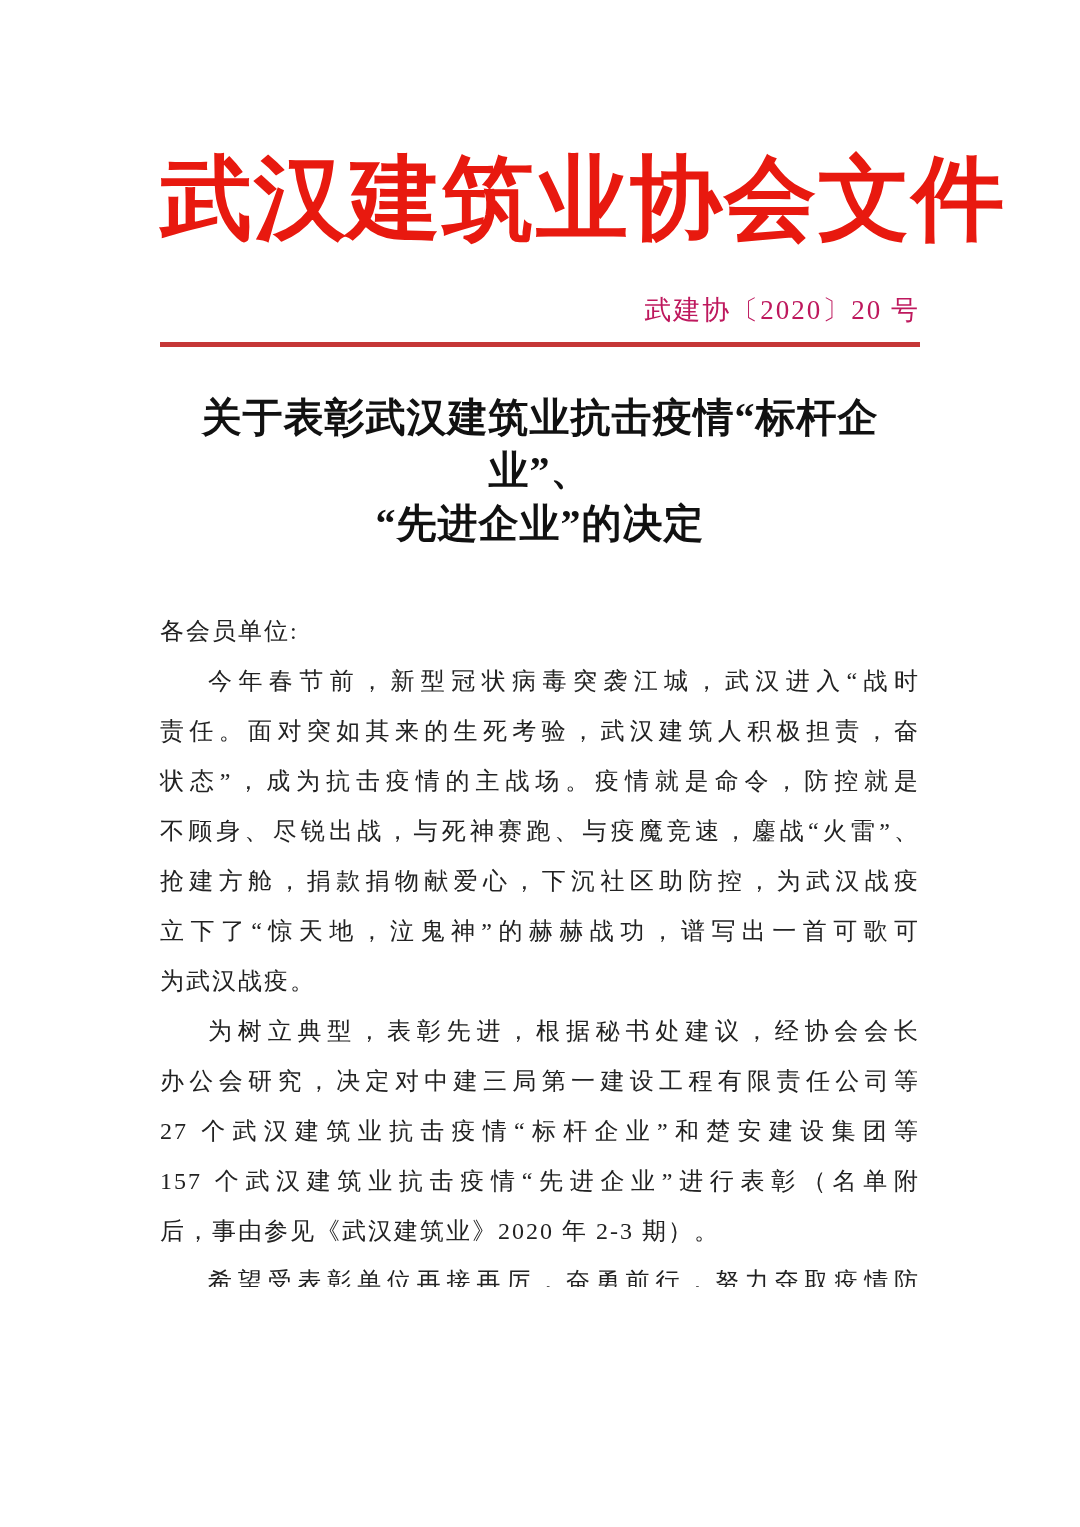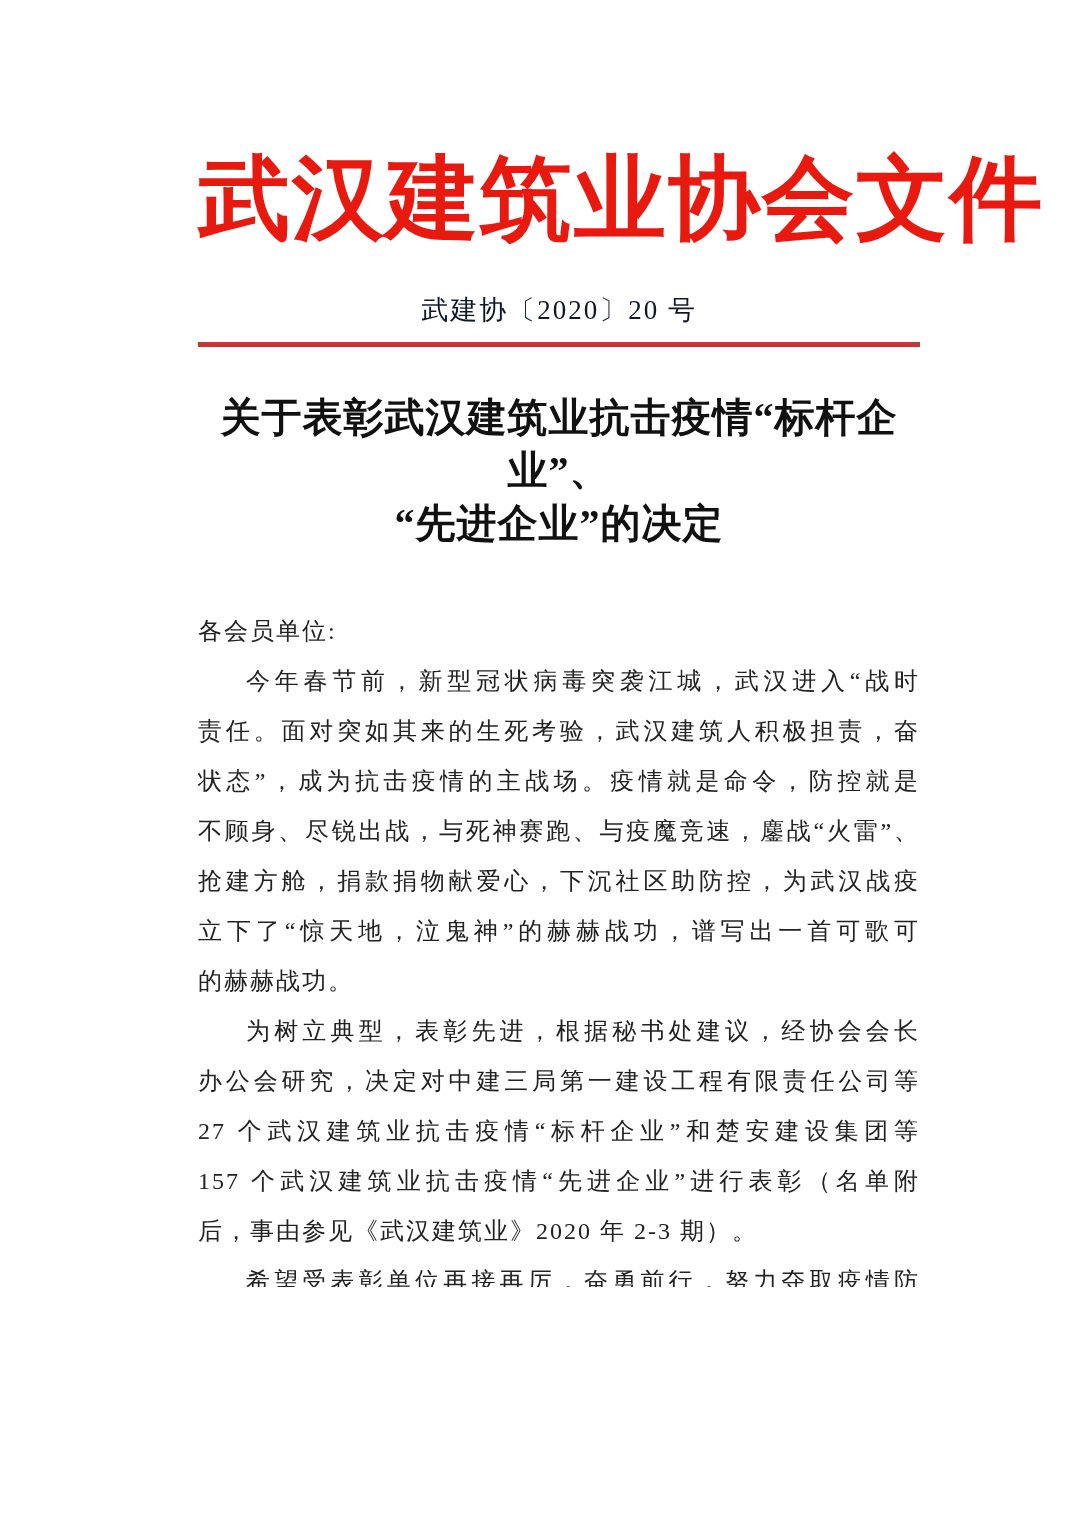"武汉建筑业协会文件" .page { padding-left: 38px -> none }
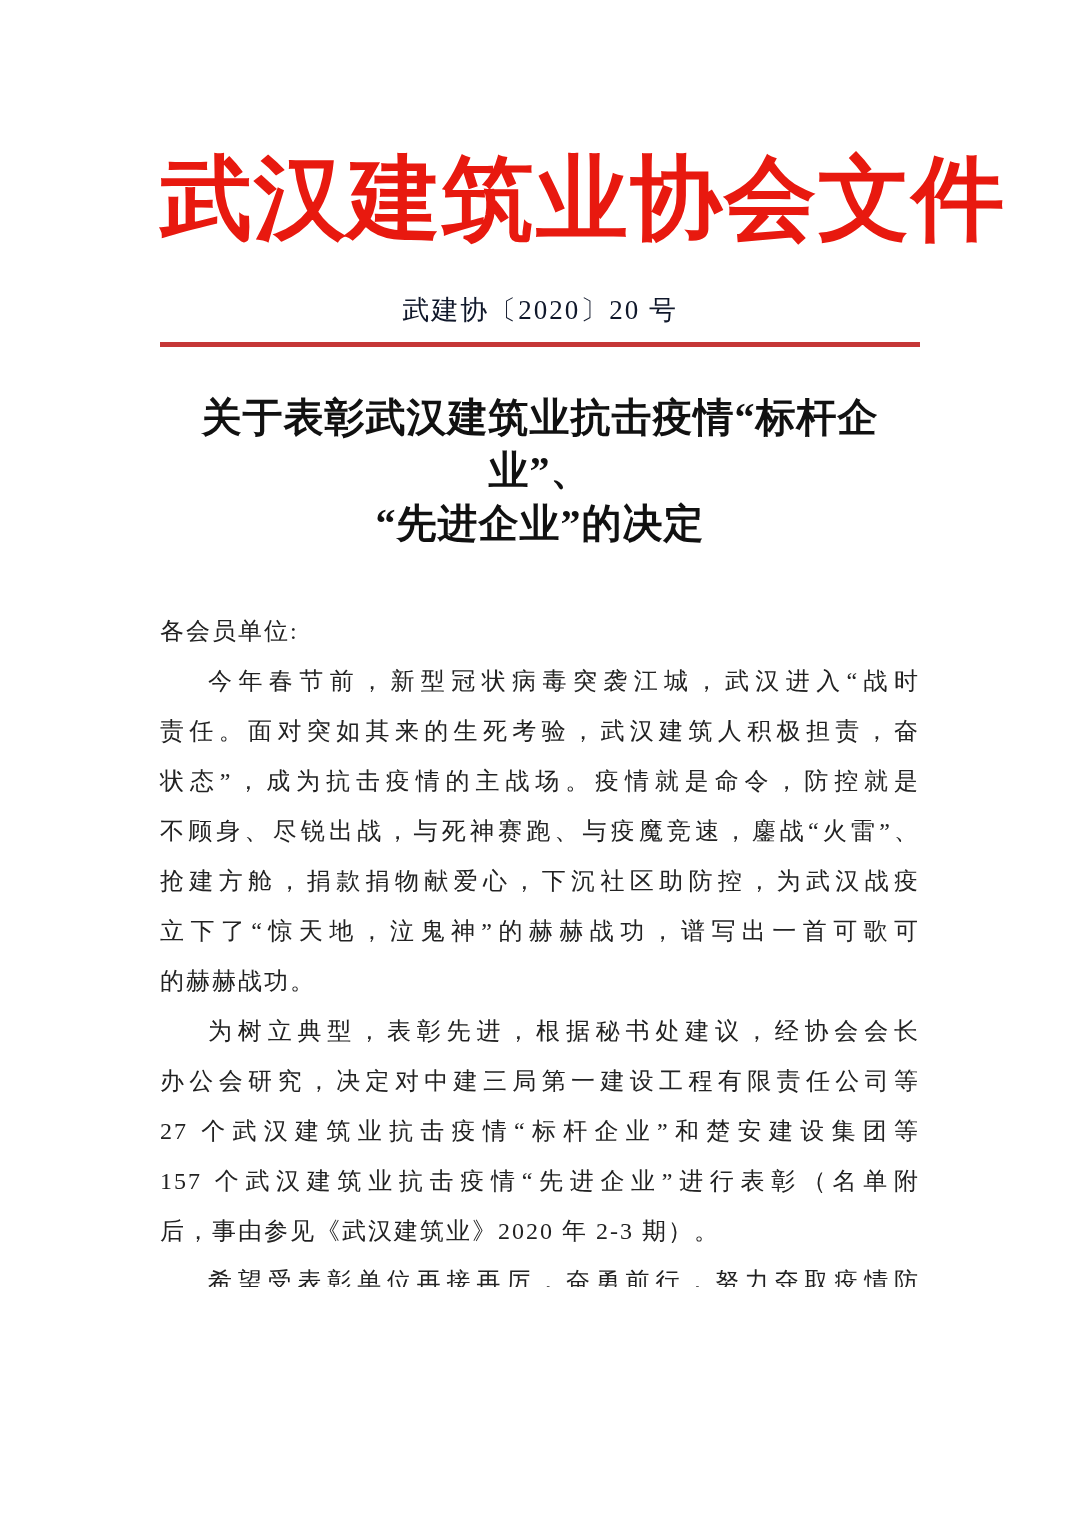"武建协〔2020〕20 号" .doc-number { color: #0f172a -> #be185d; text-align: center -> right }
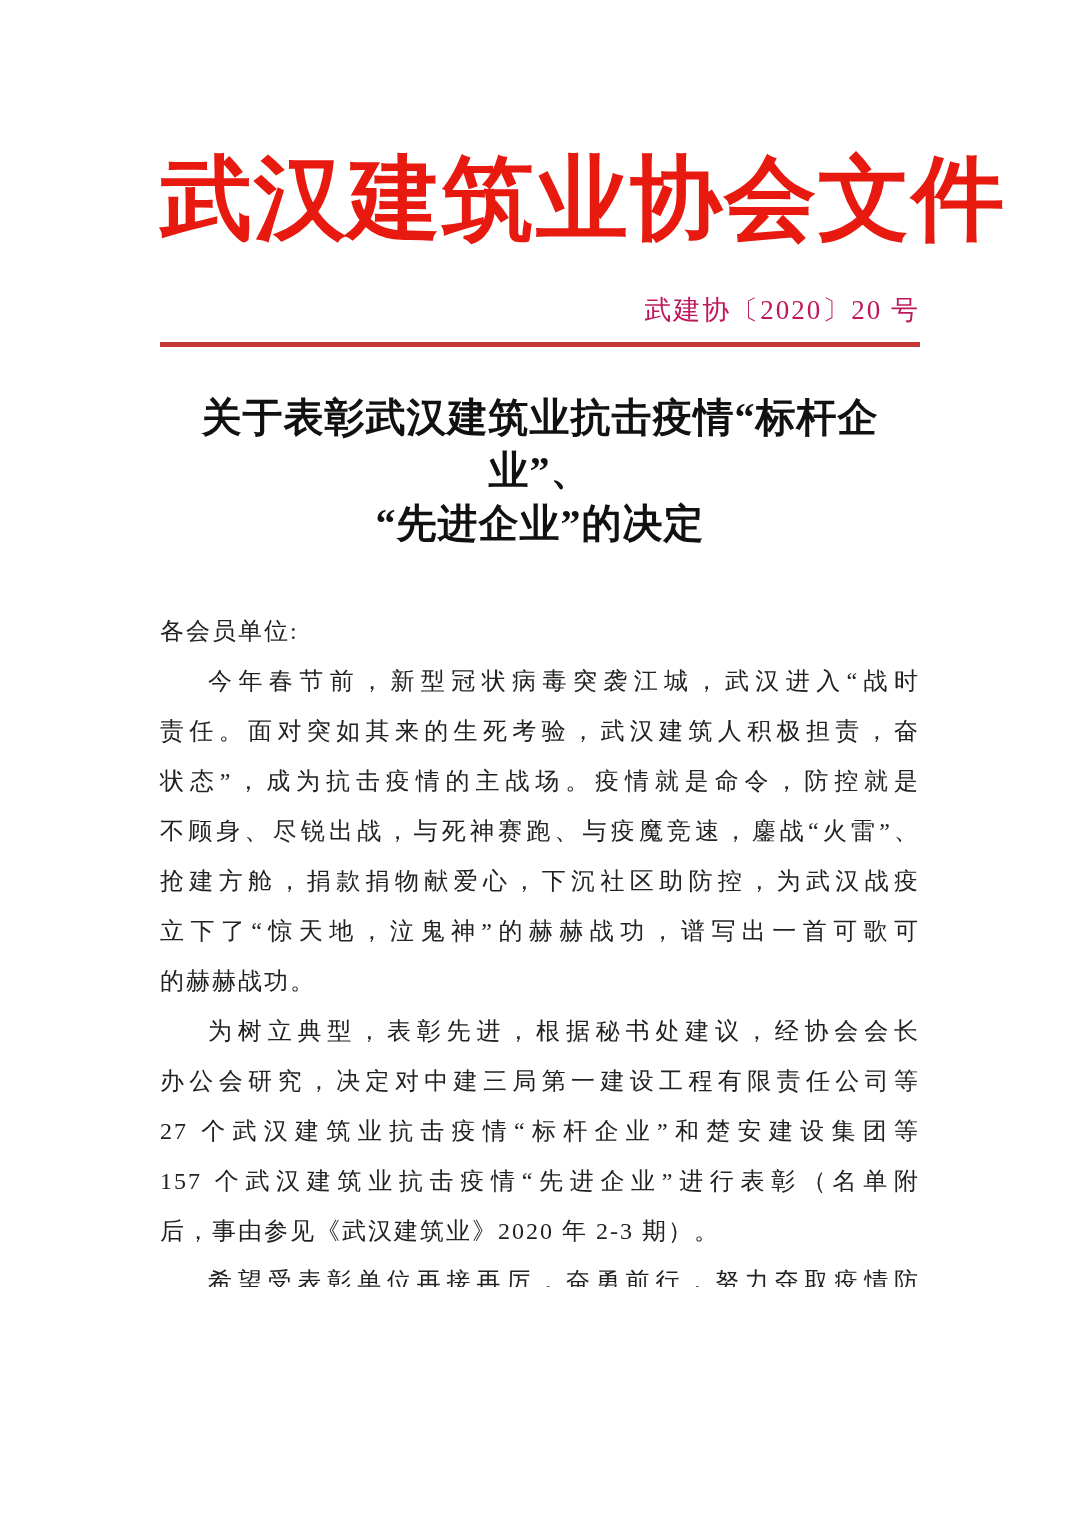"的赫赫战功。" div.line { text: 的赫赫战功 -> 为武汉战疫 }
